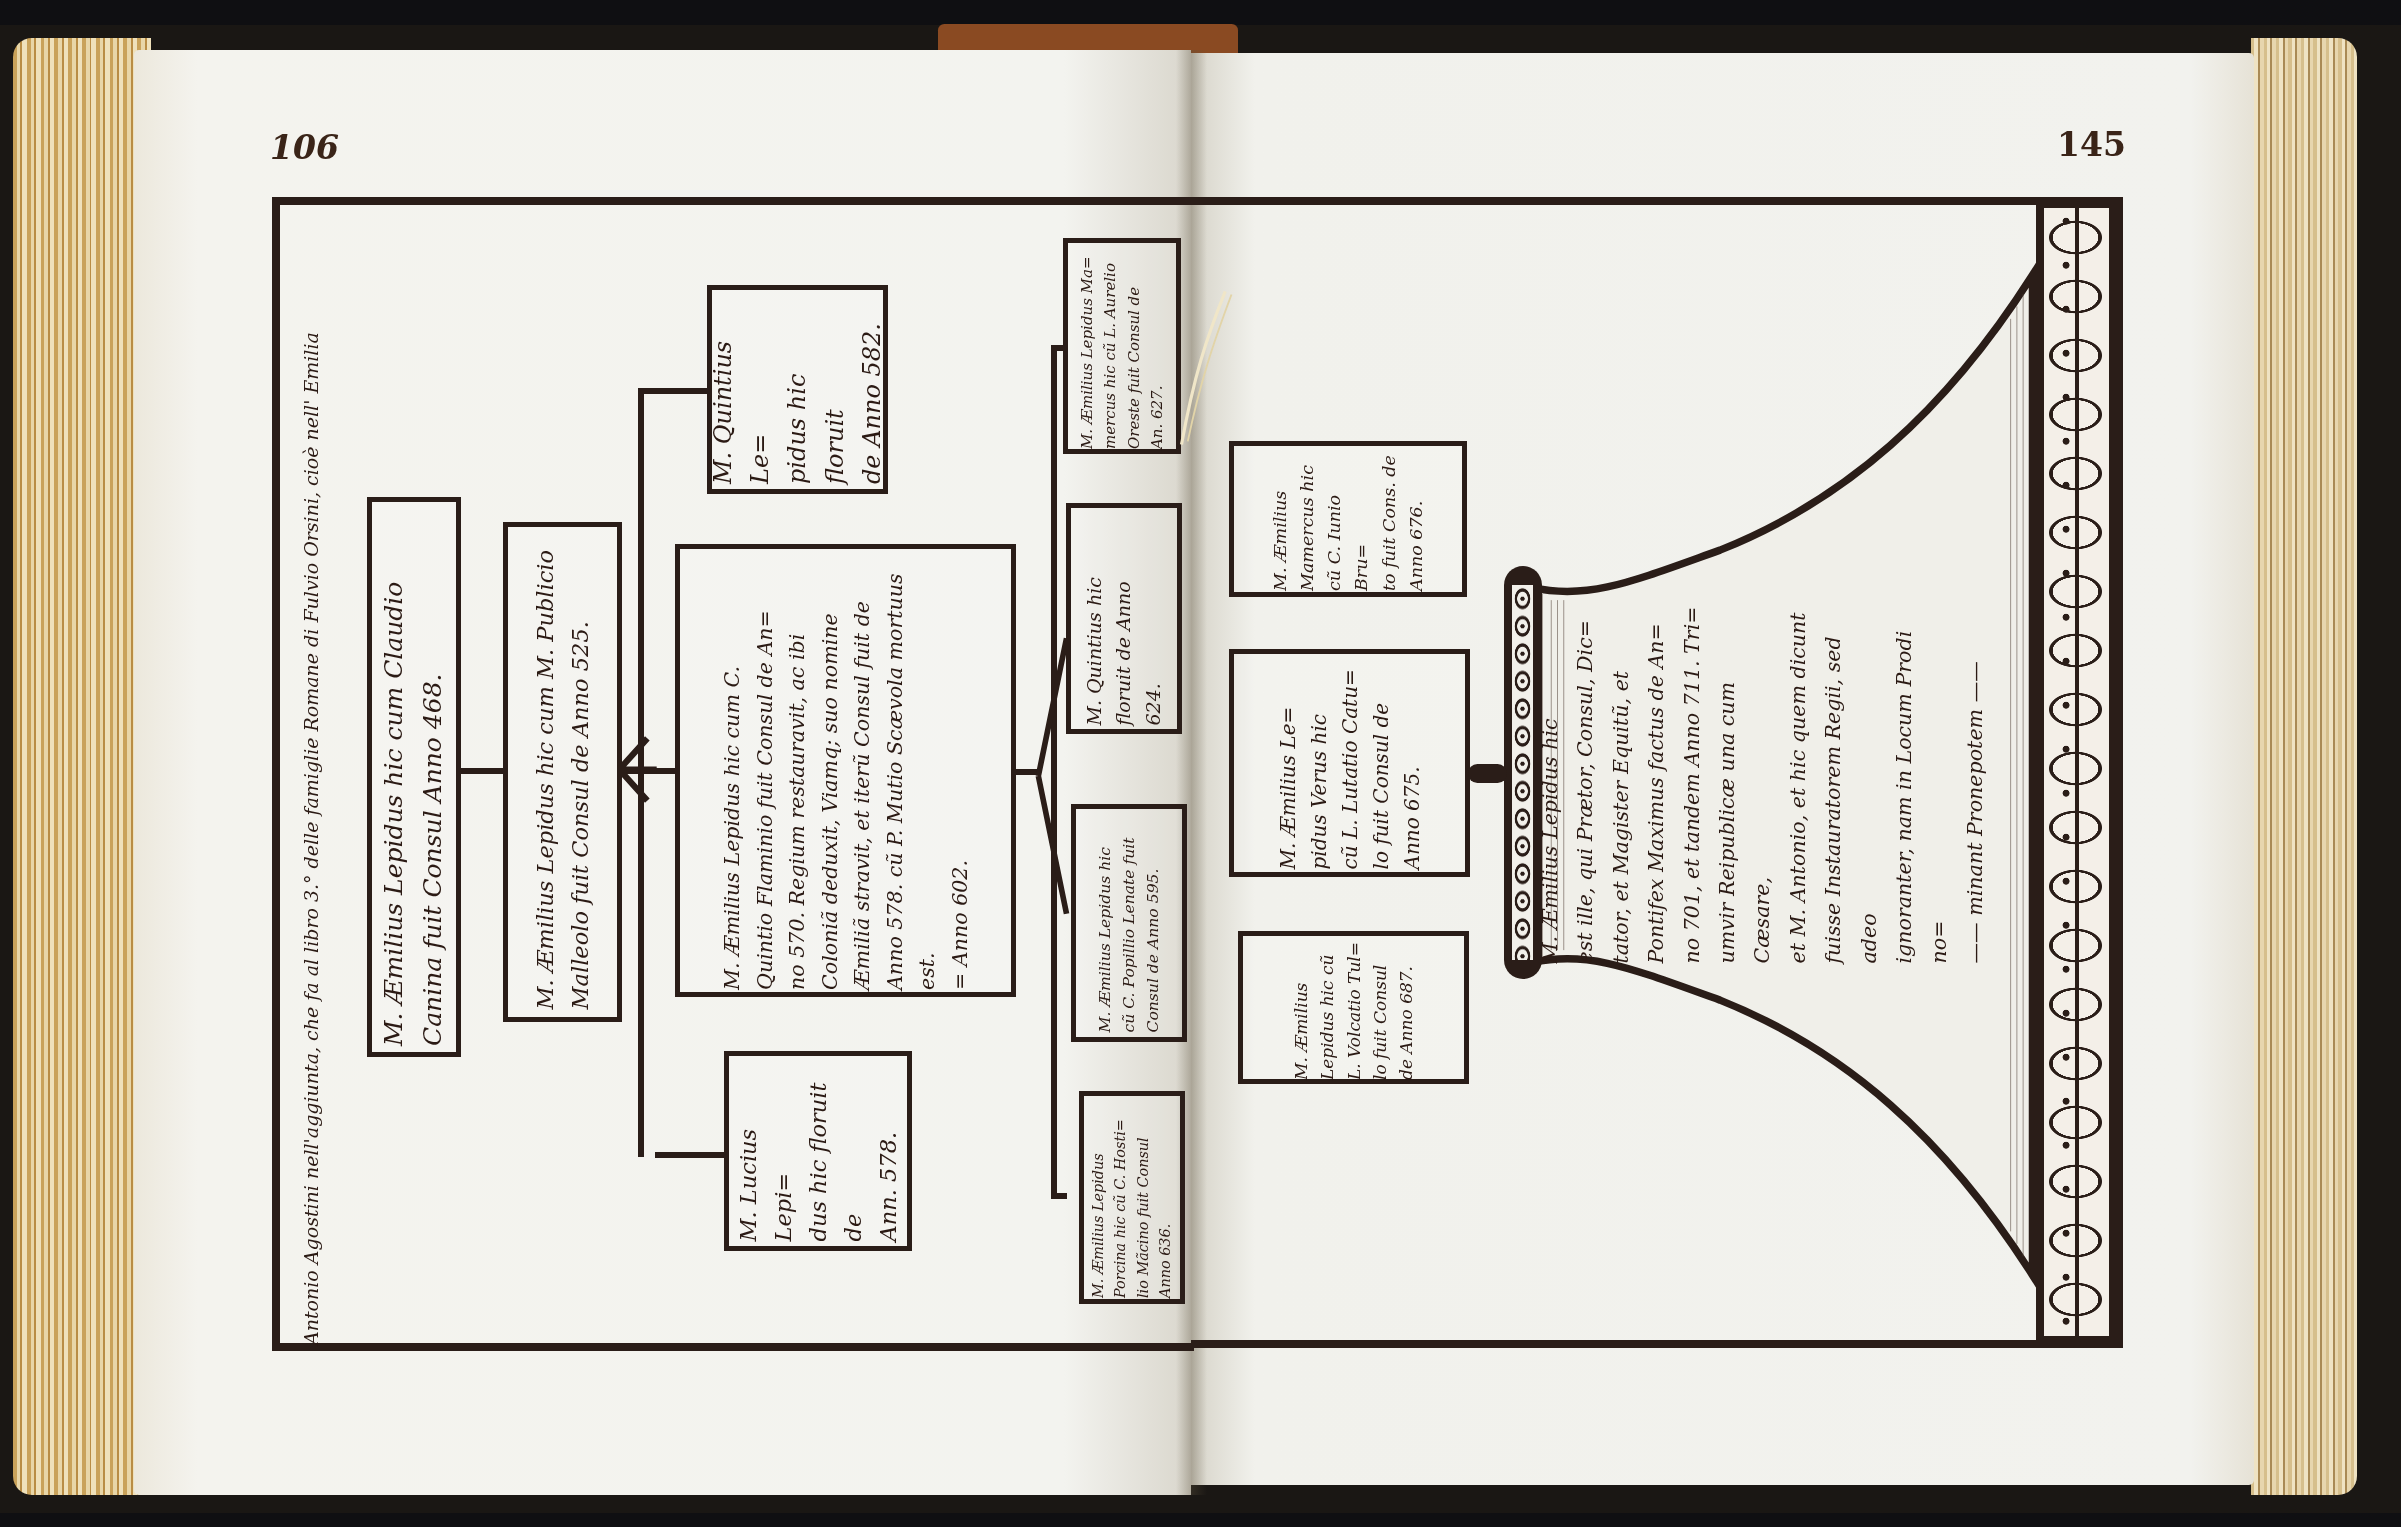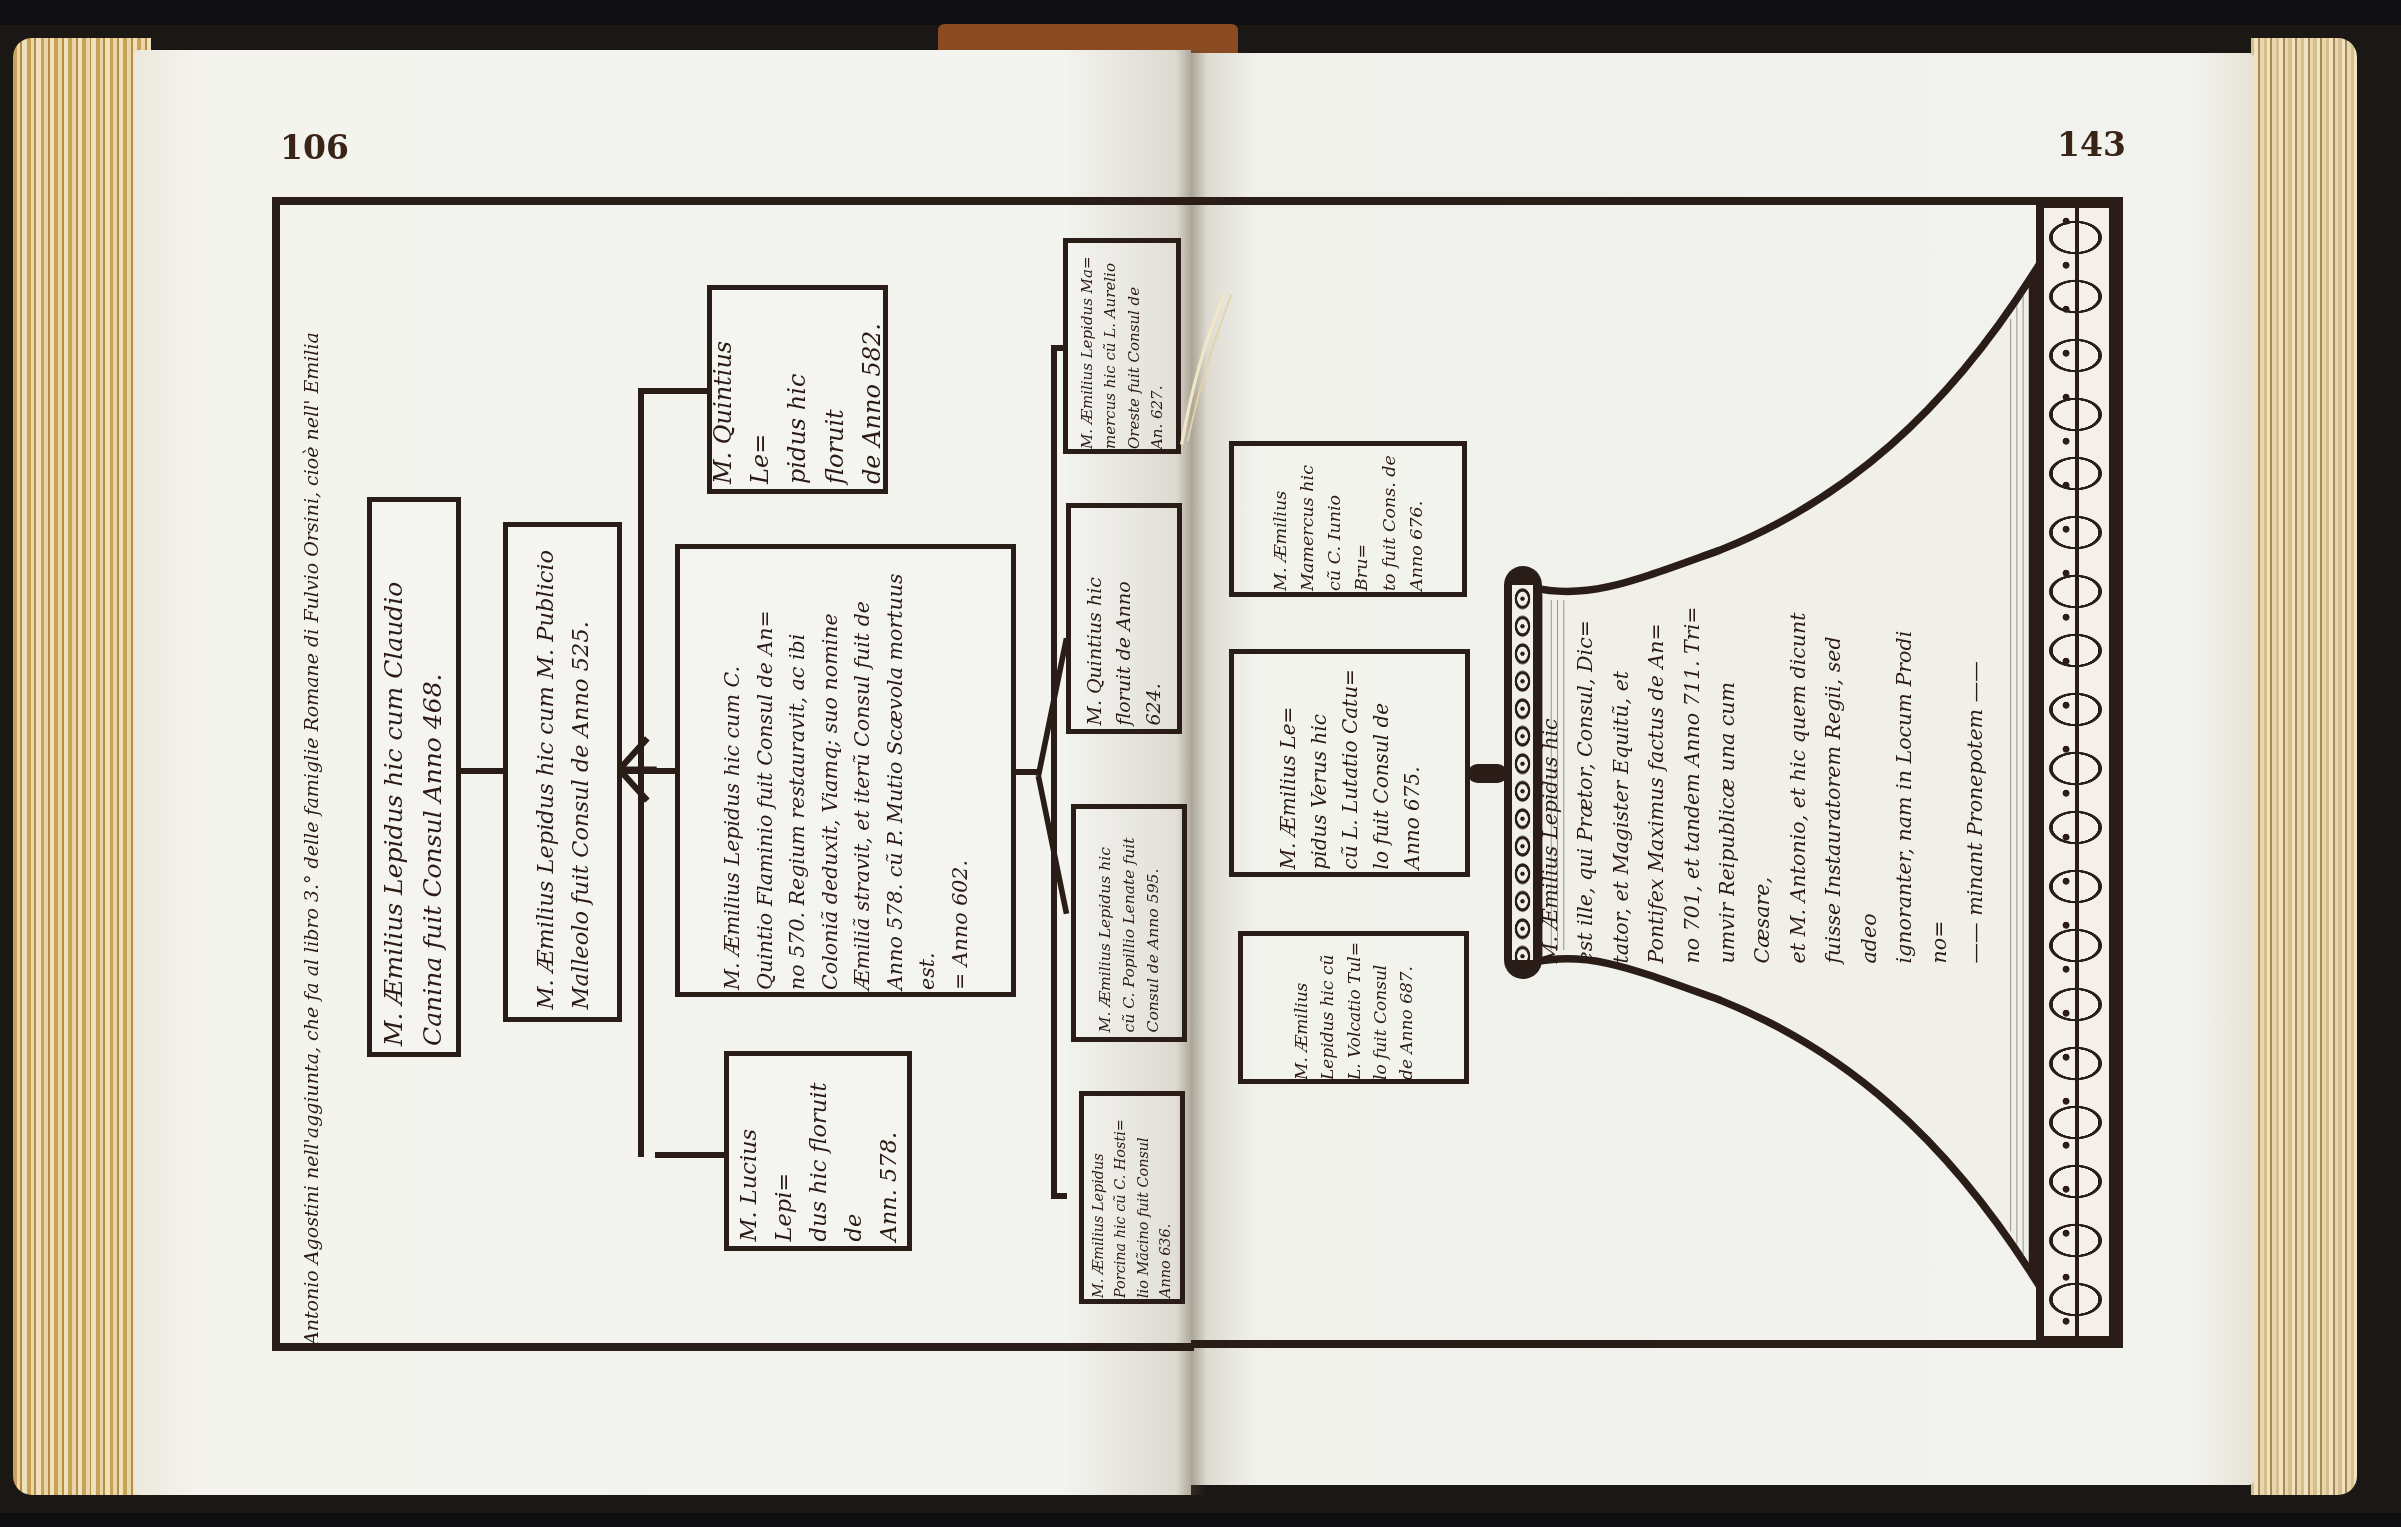"106" div.abs { font-style: none -> italic; left: 280px -> 270px }
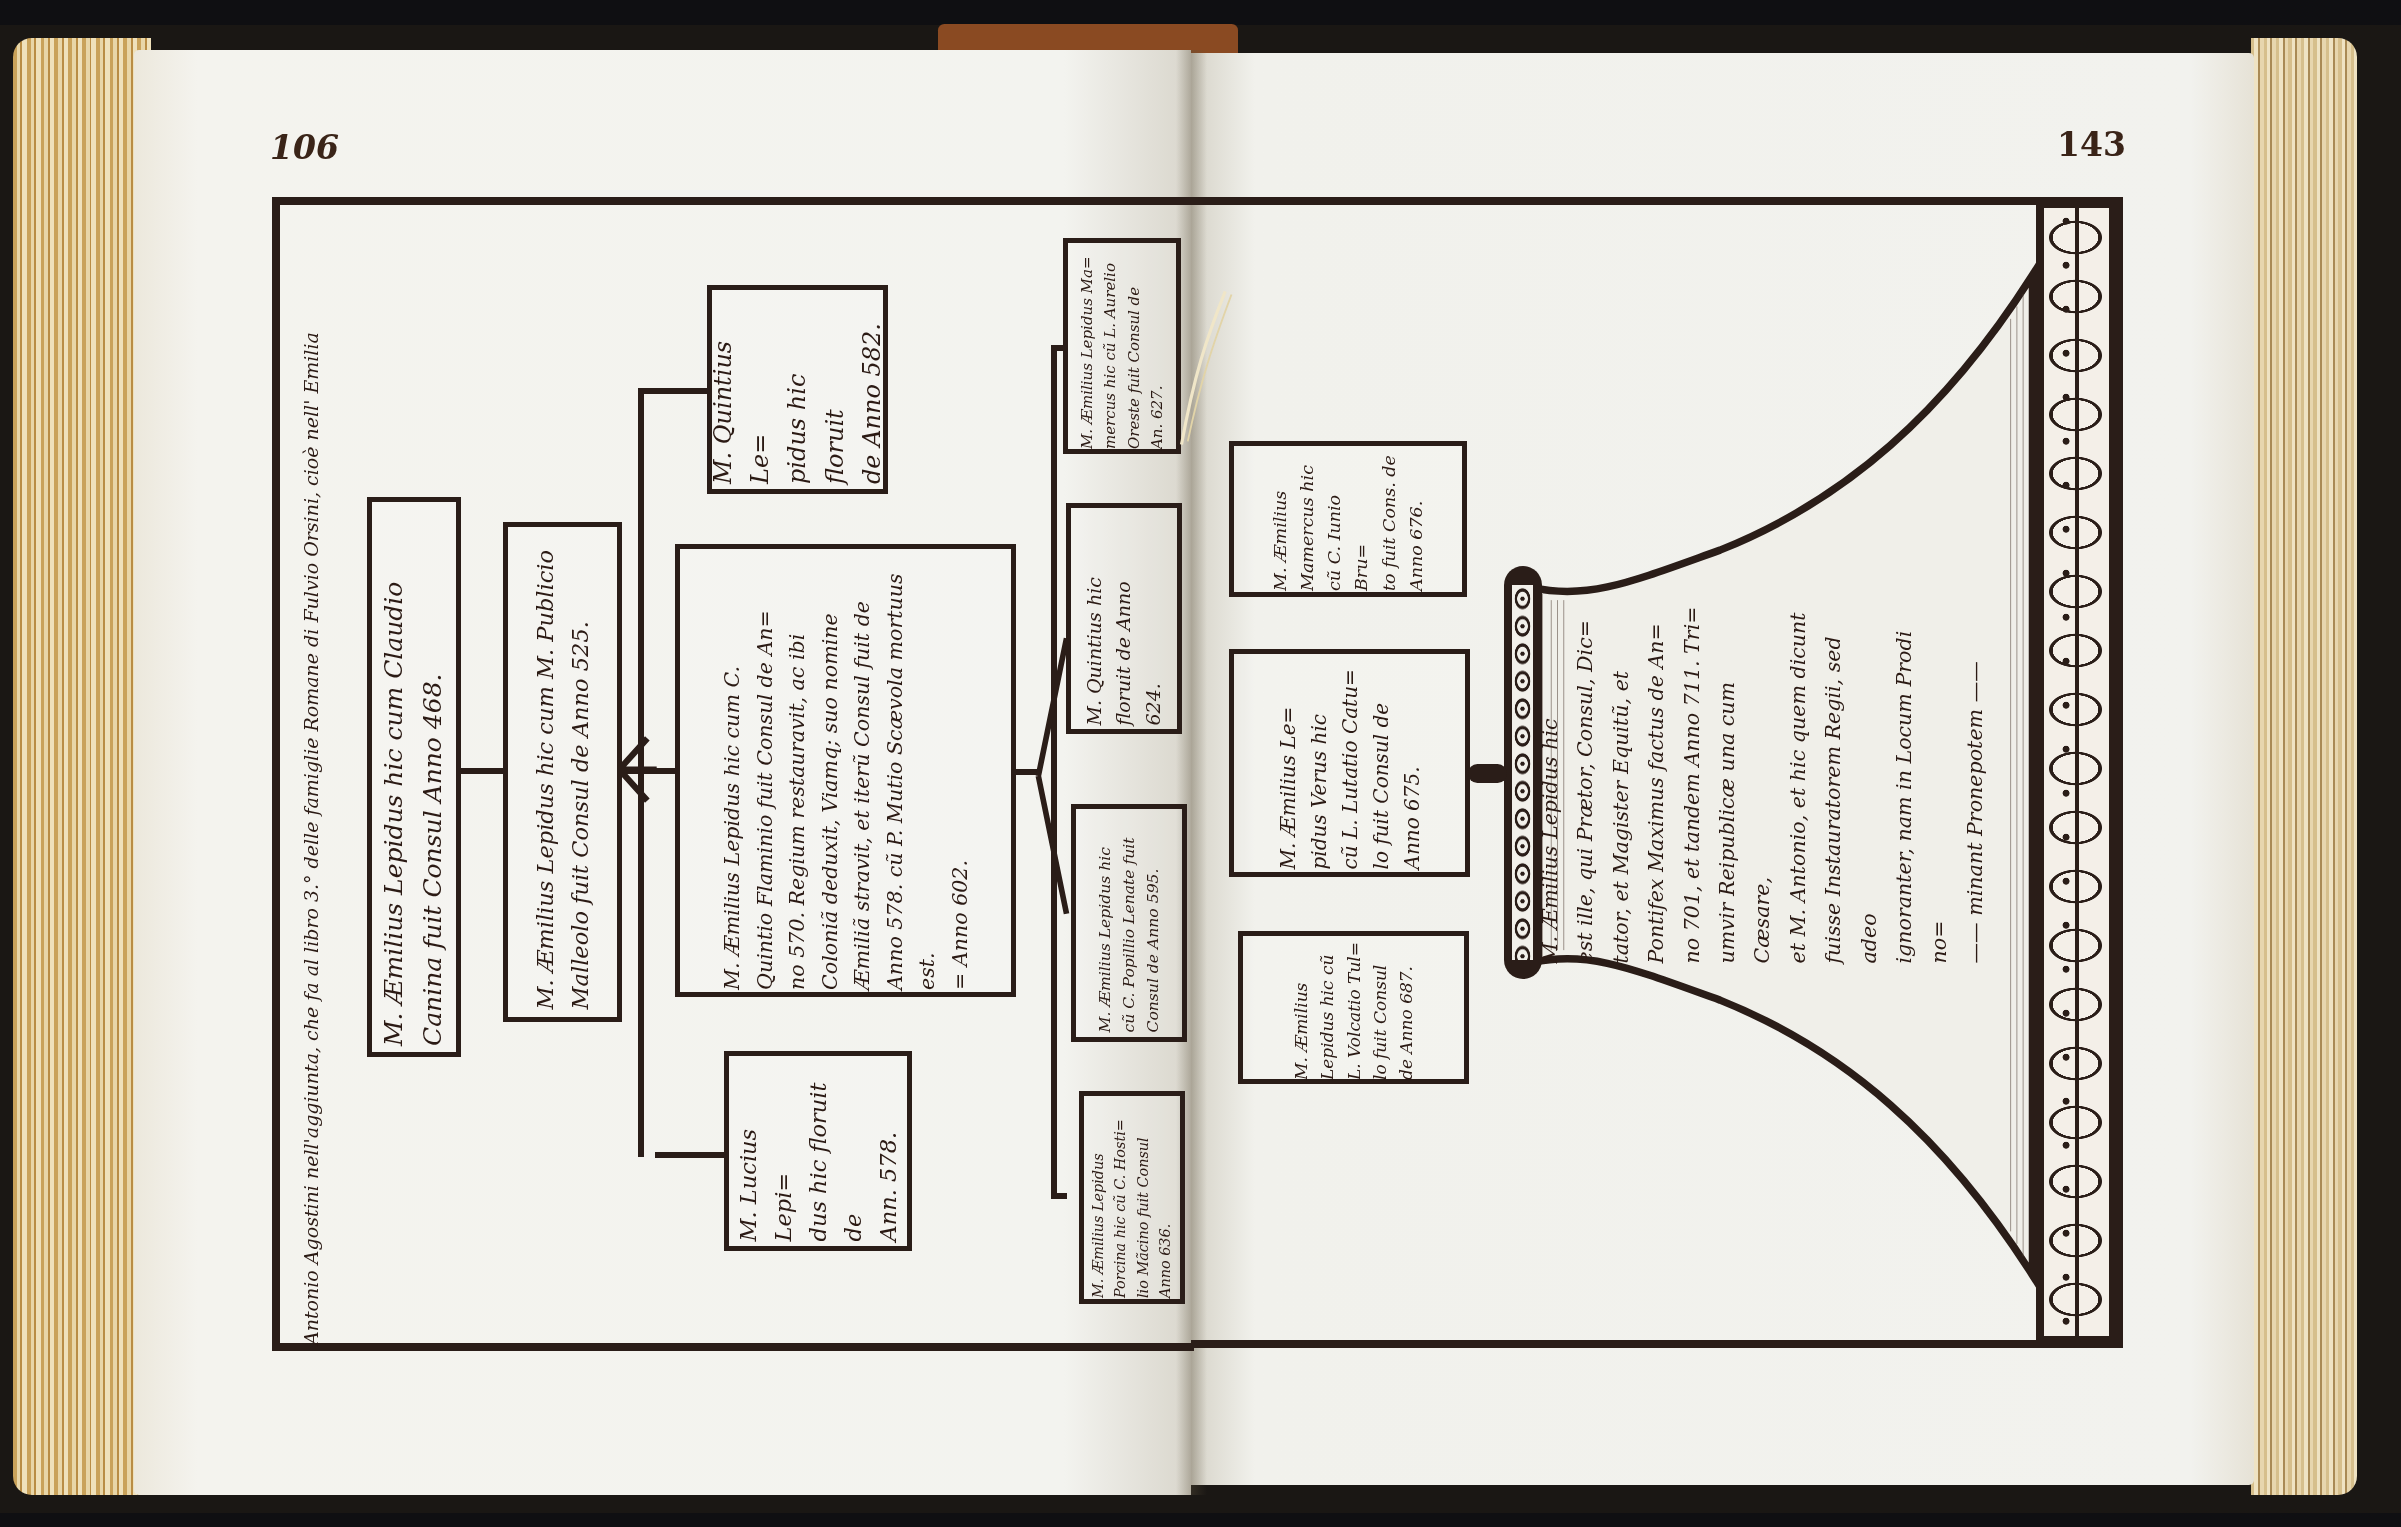"143" div.abs { text: 143 -> 145 }
